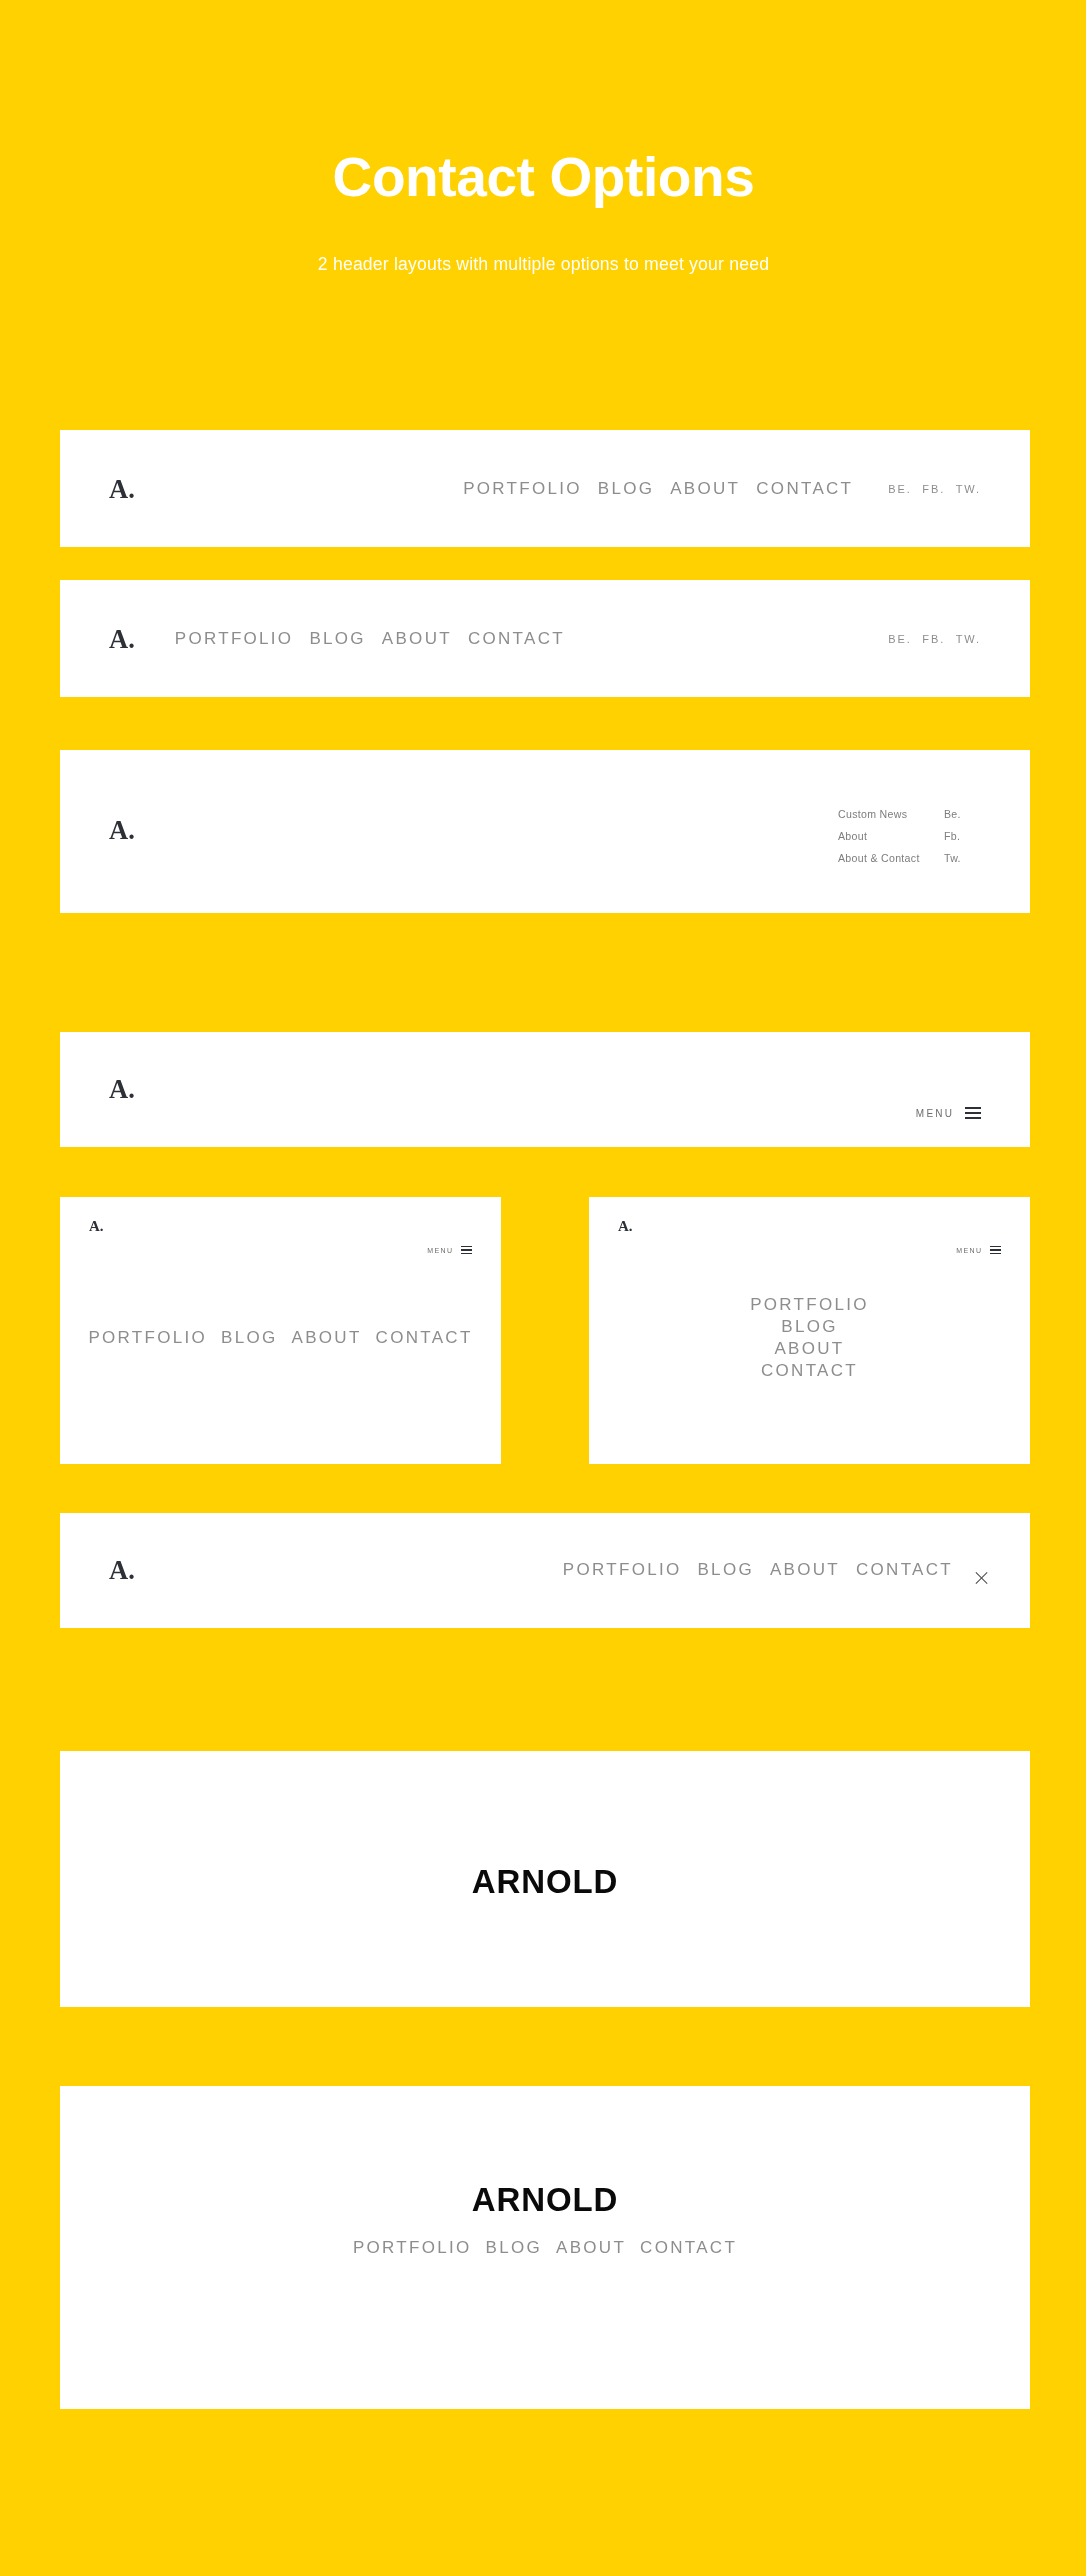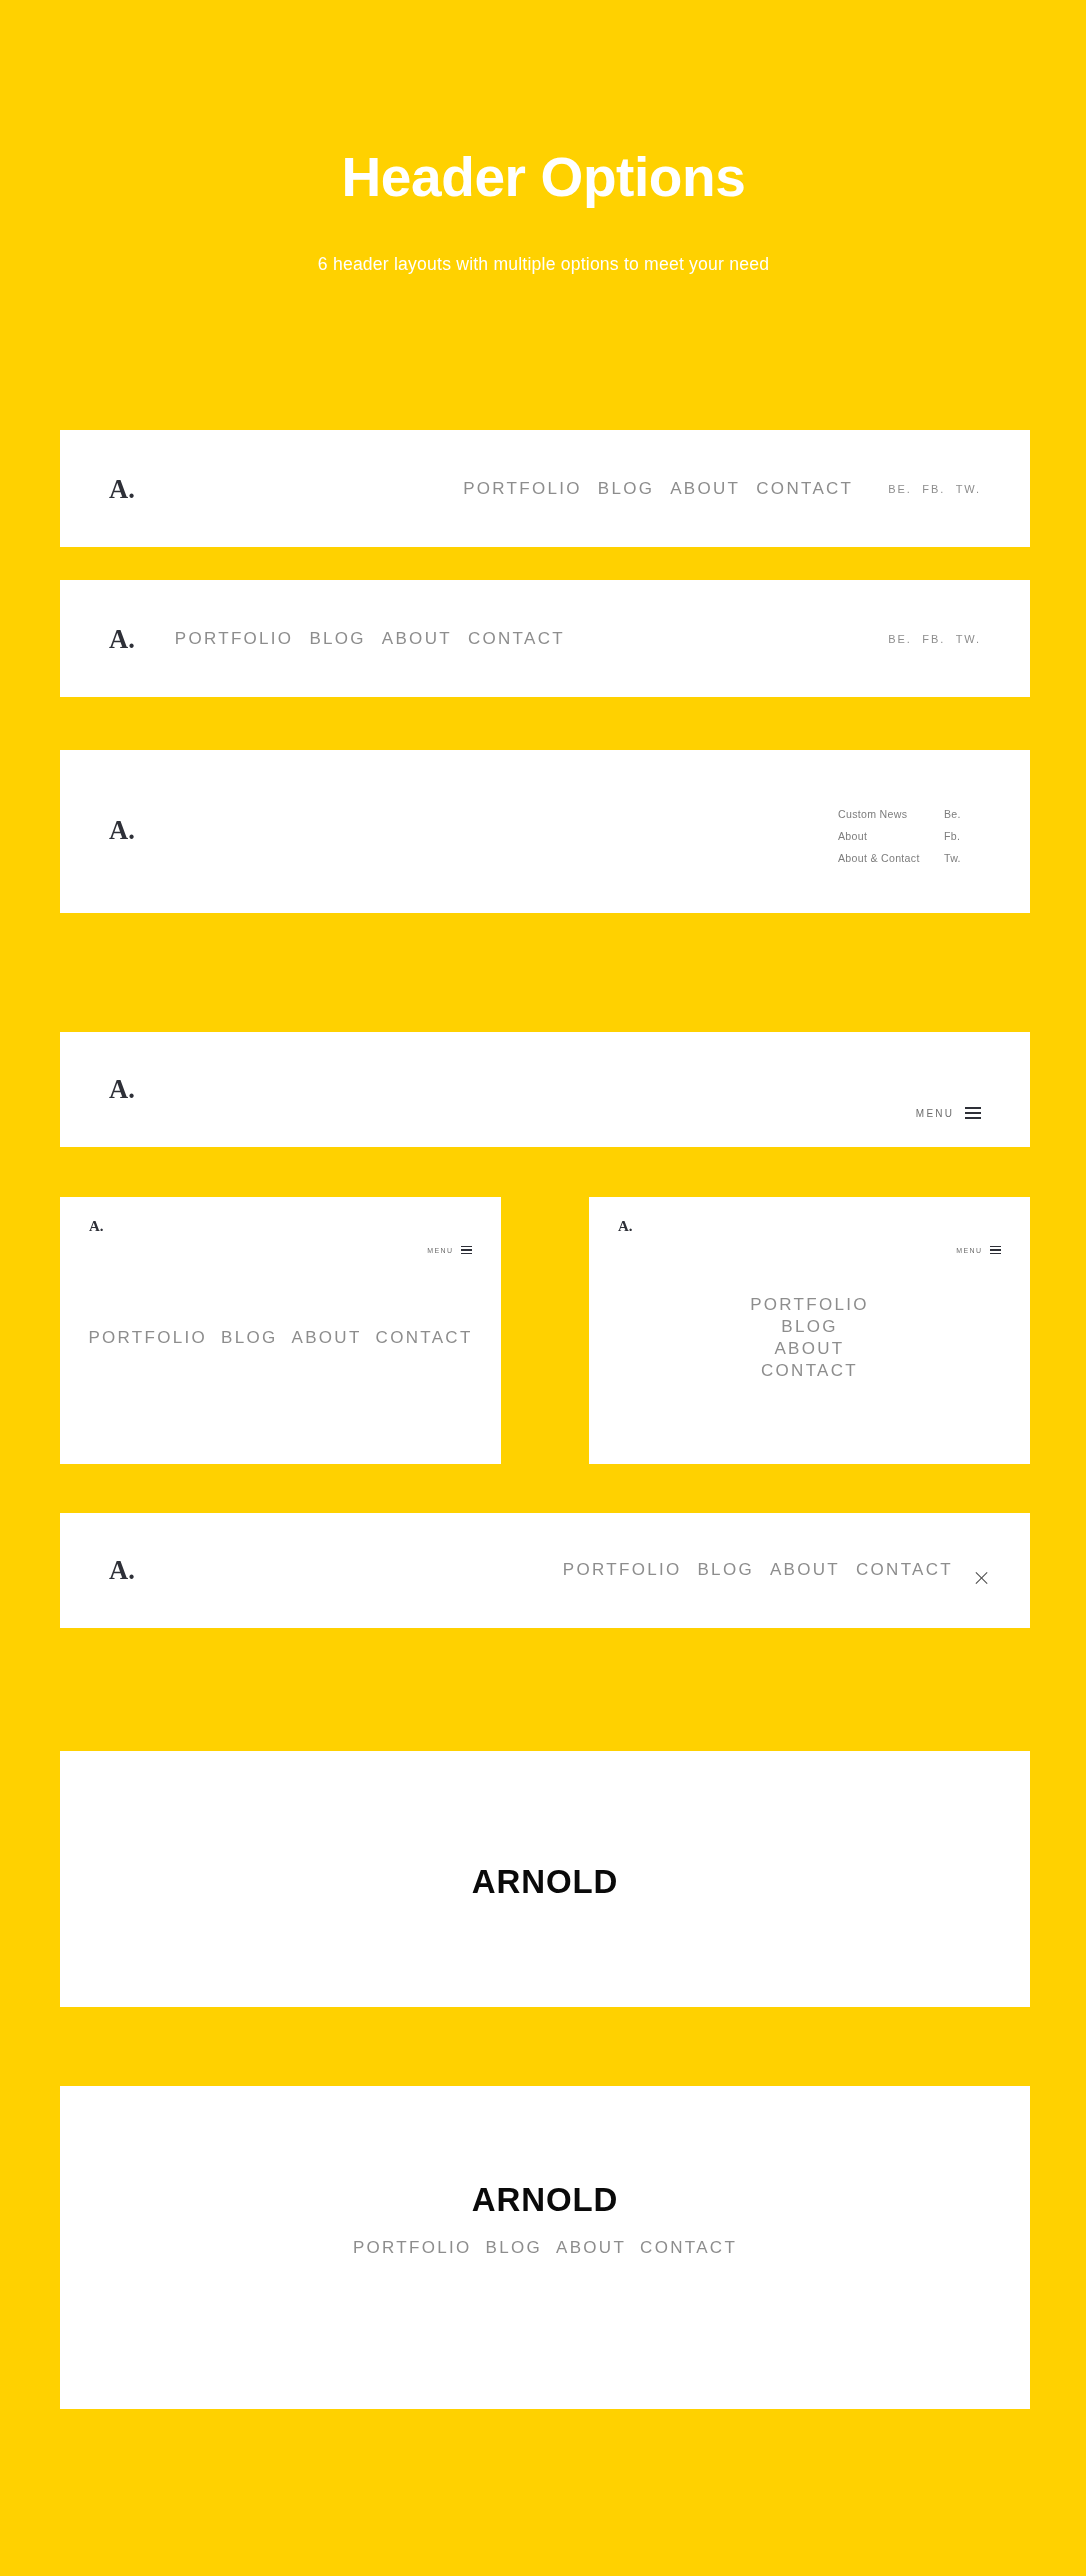"Header Options" div.hero-title { text: Header -> Contact }
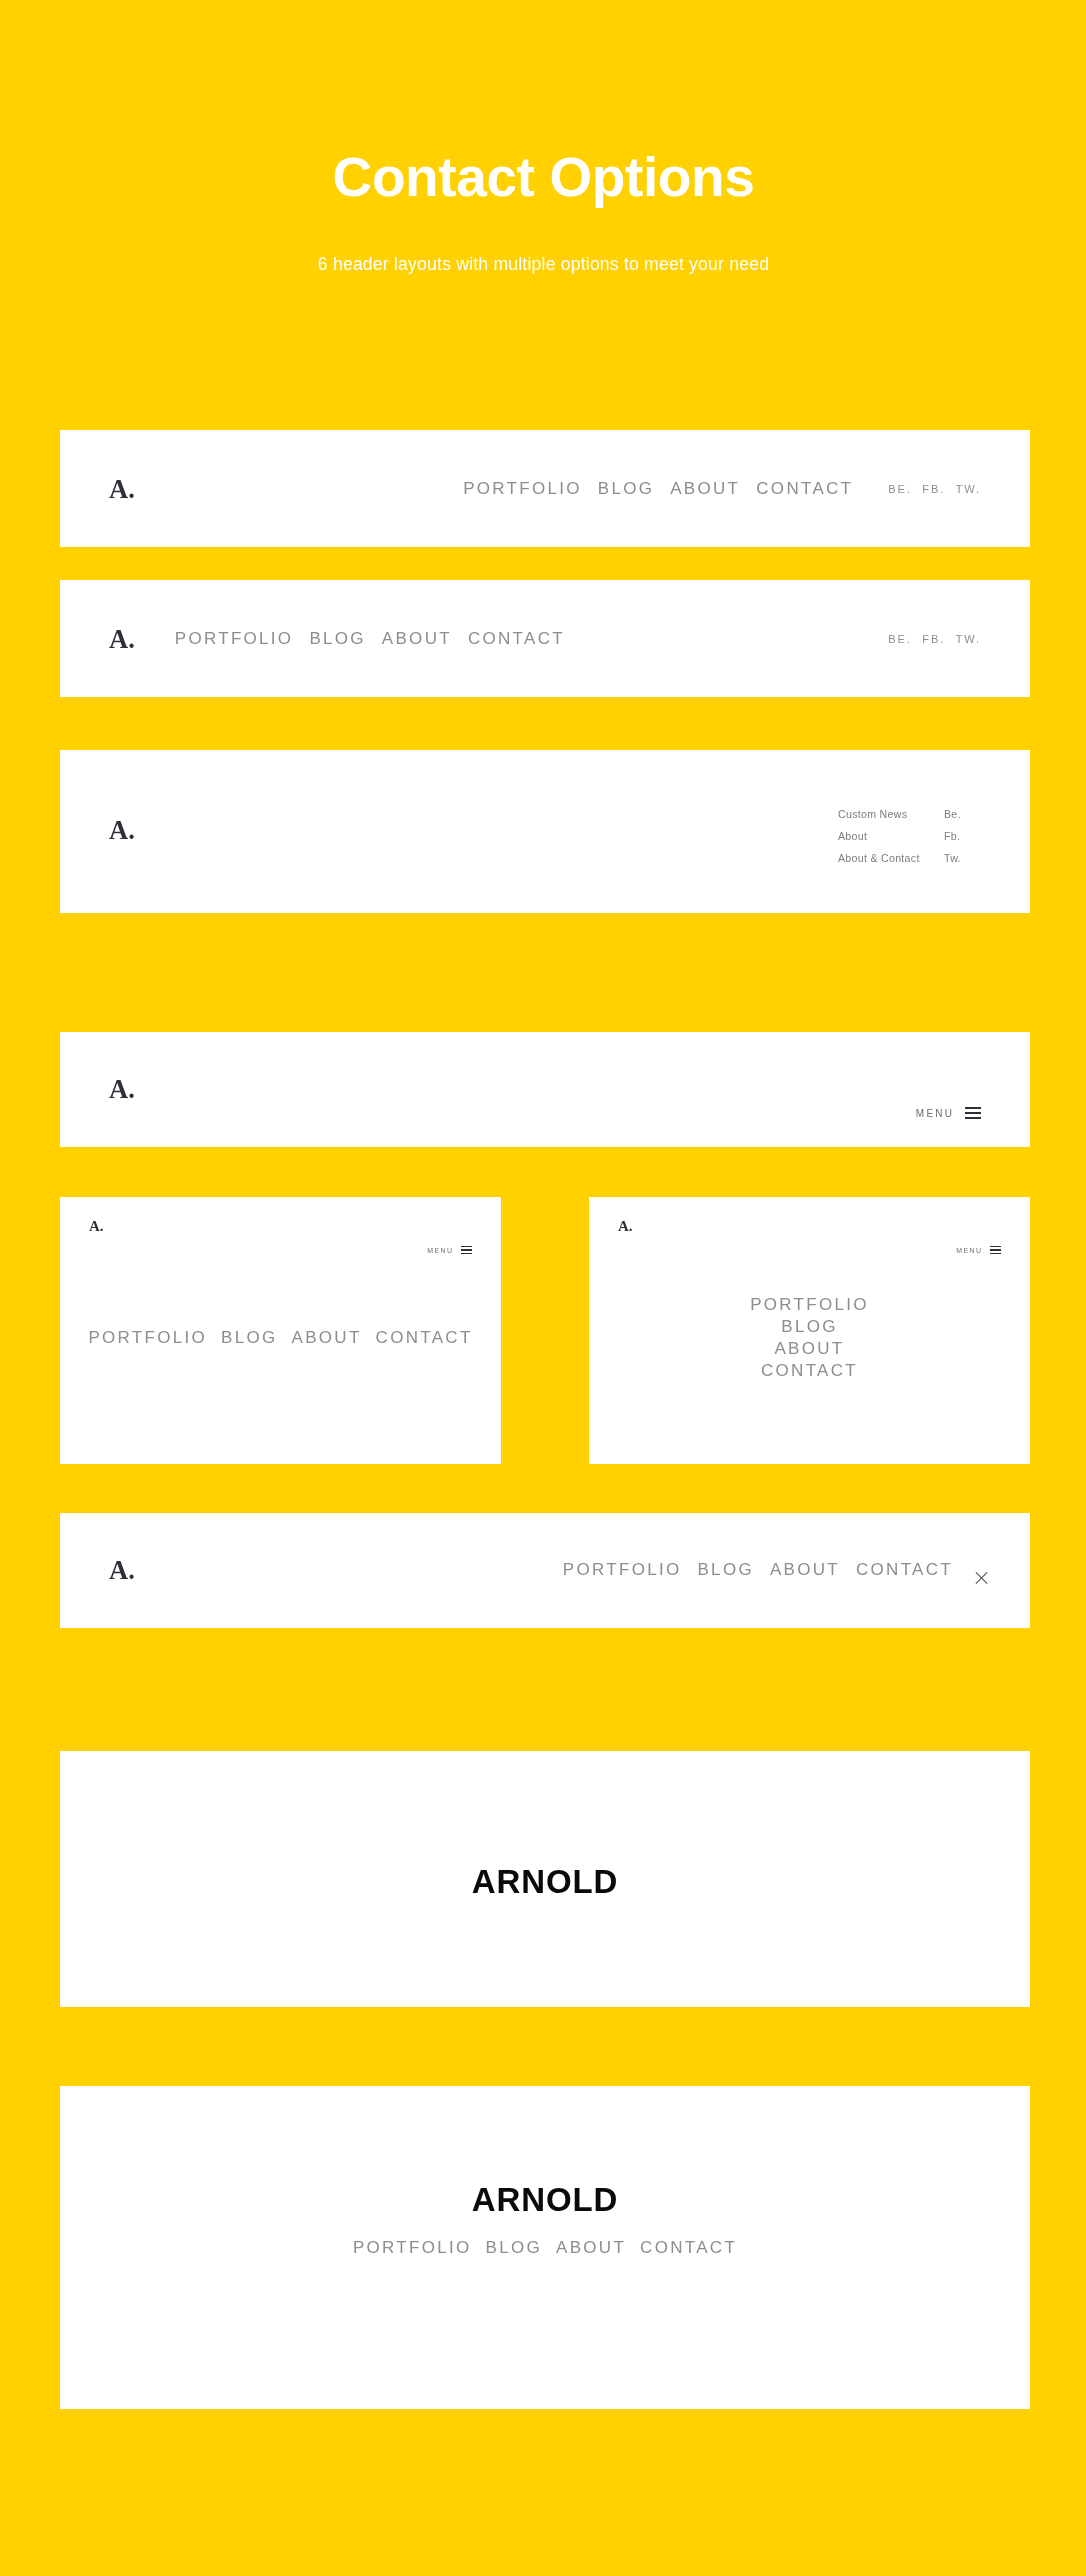"6 header layouts with multiple" div.hero-sub { text: 6 -> 2 }
